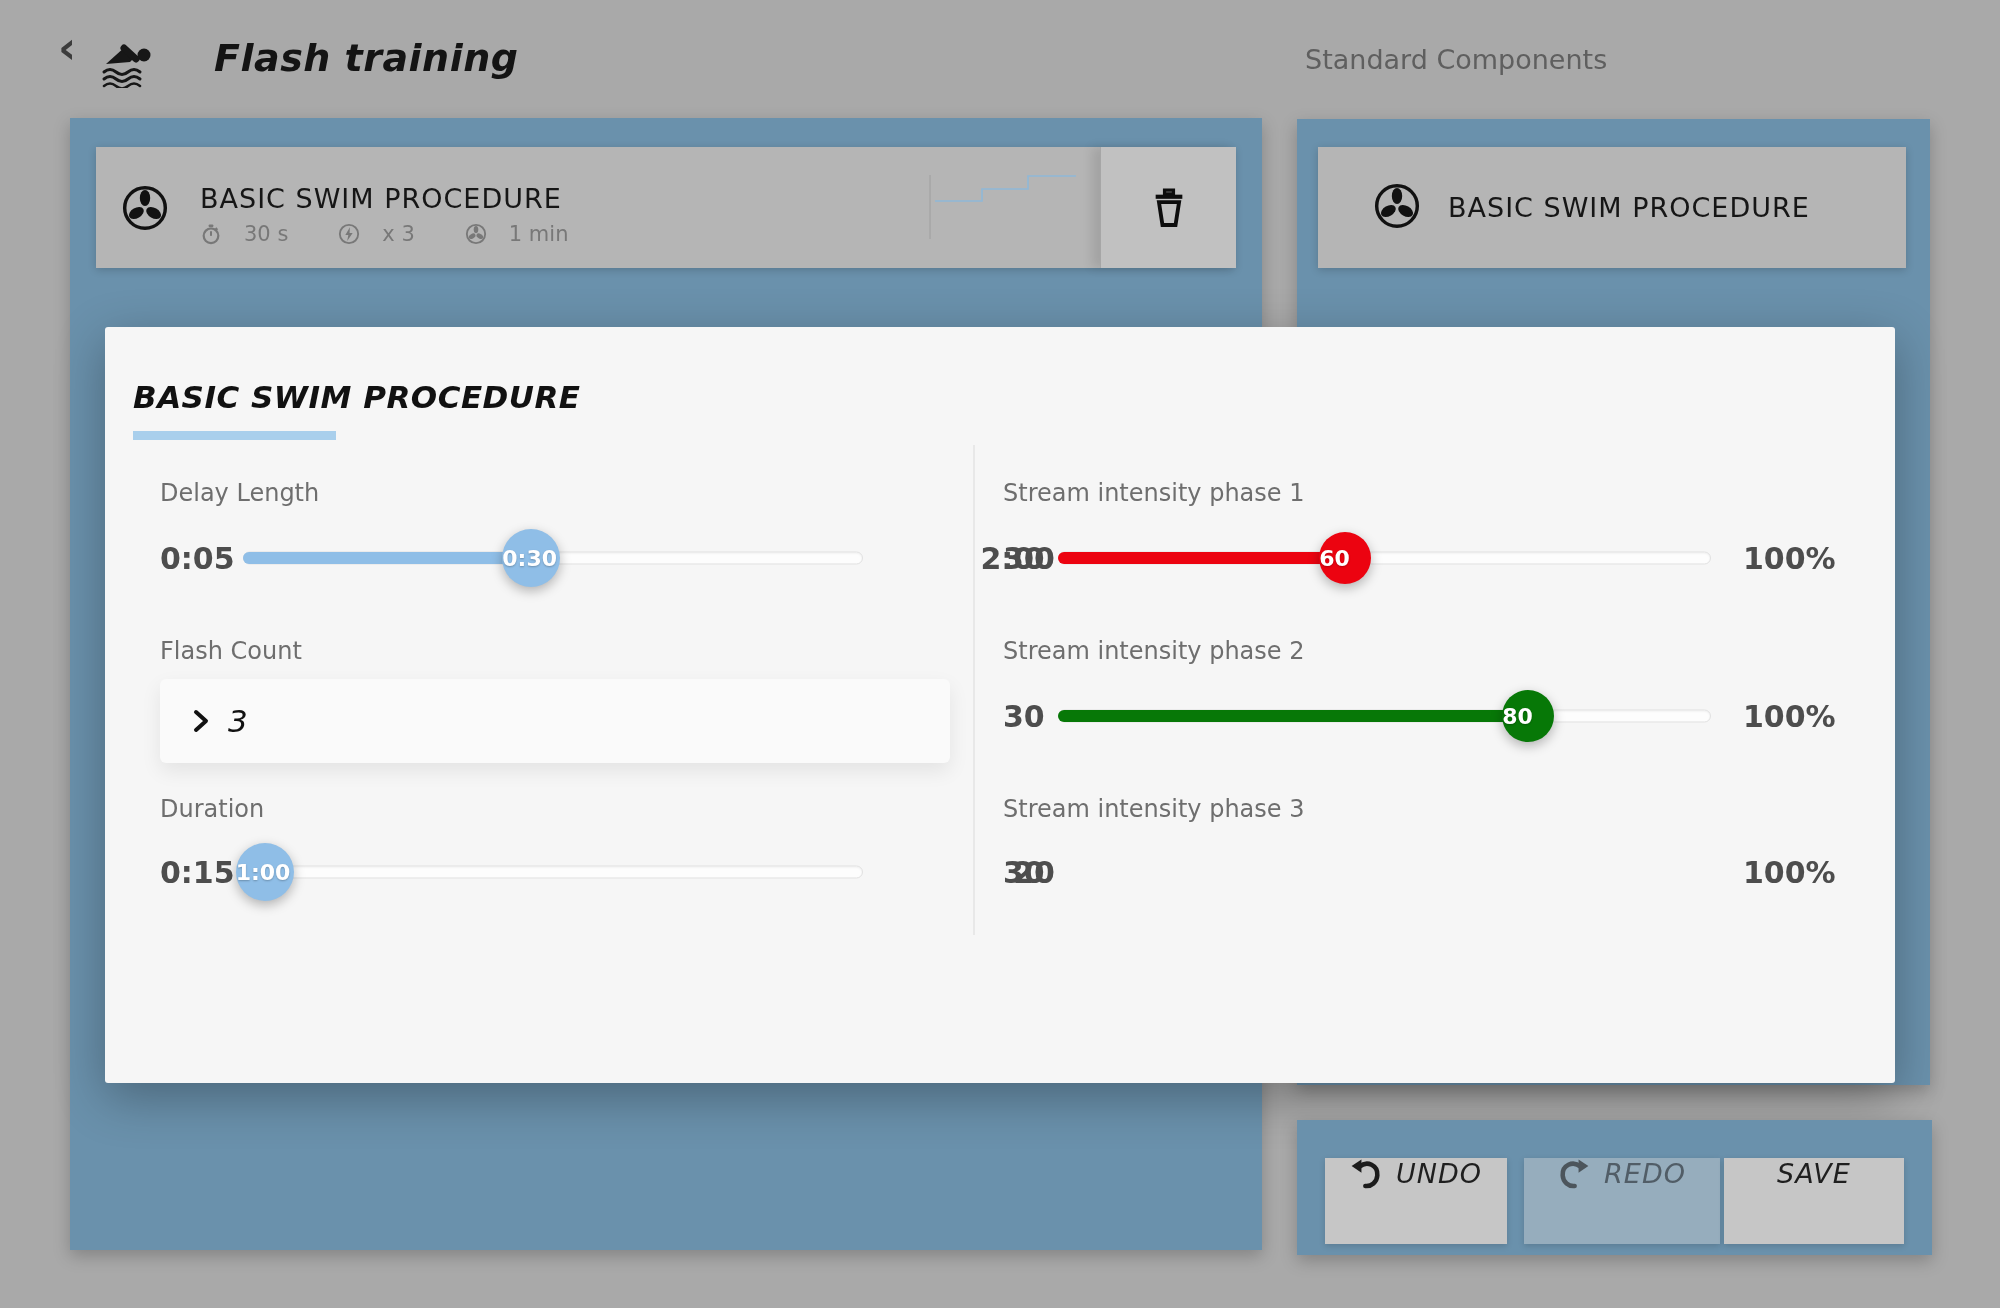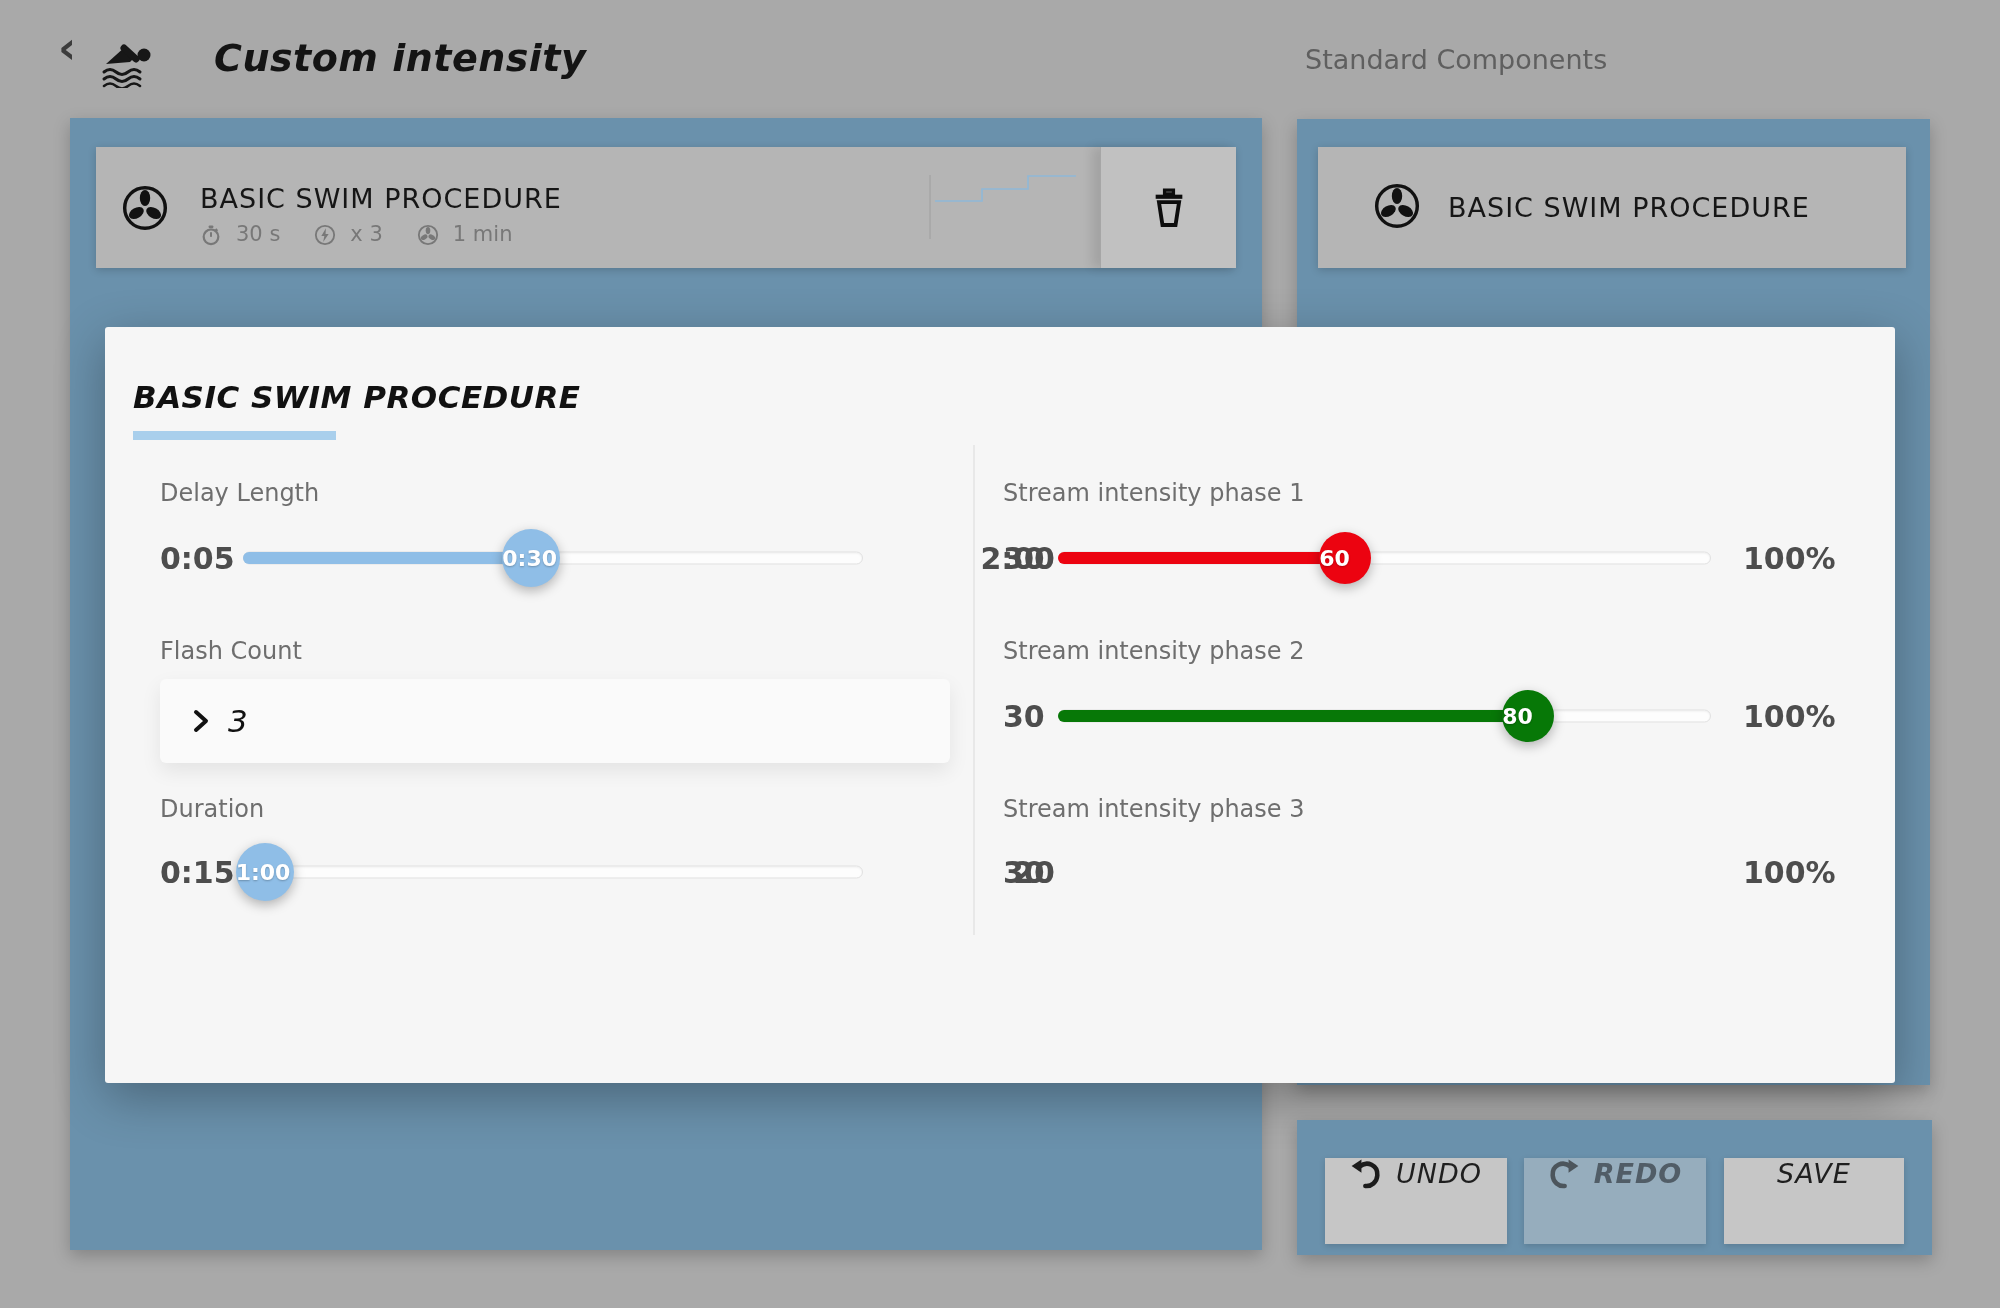"Custom intensity" div.hdr-title { text: Custom intensity -> Flash training }
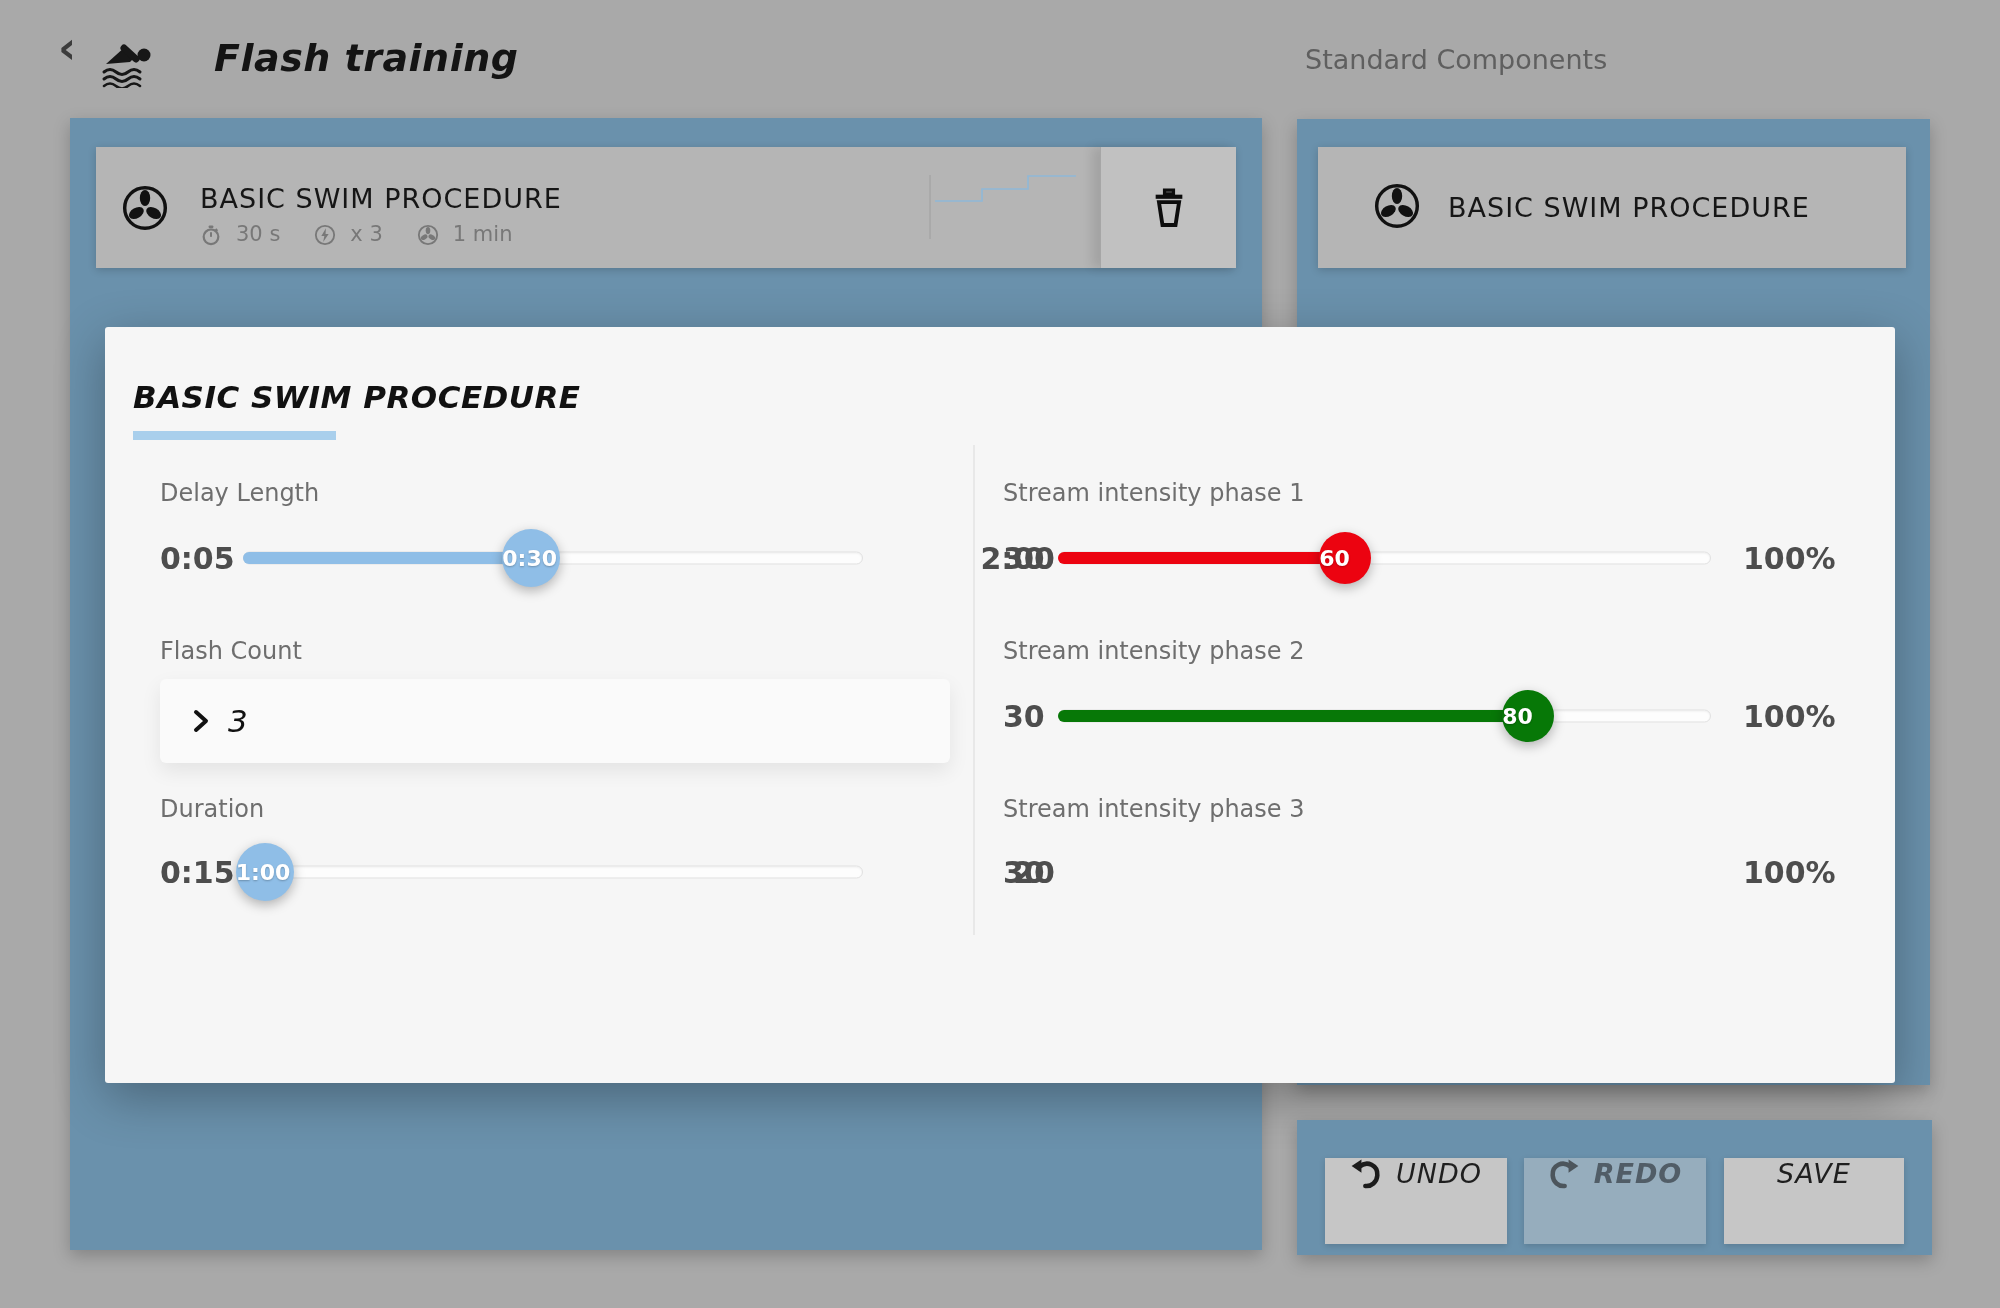"30 s" .card-stats { align-items: flex-end -> center; gap: 14px -> 22px }
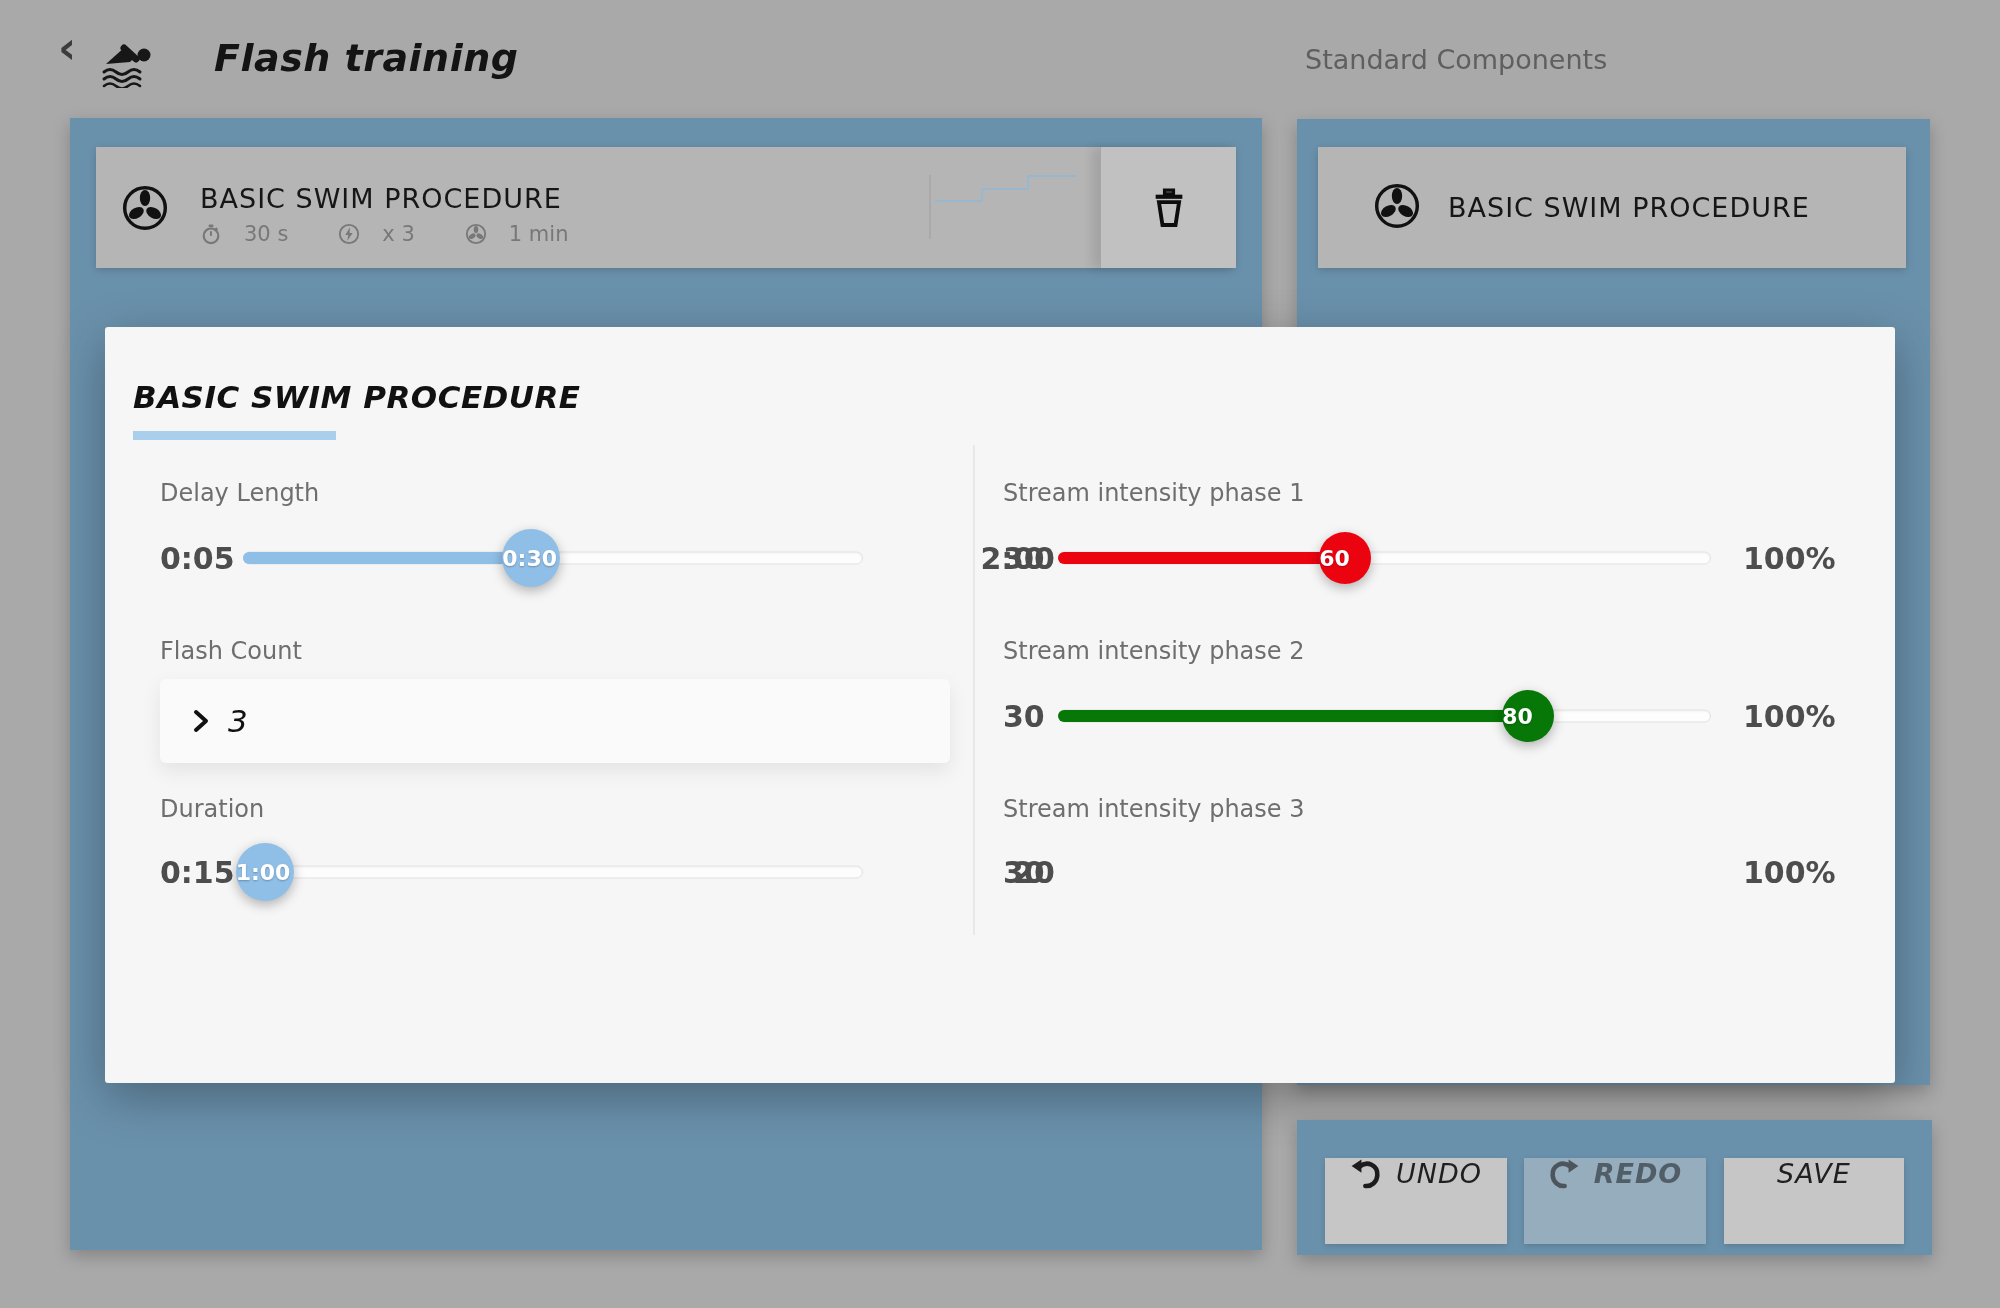"REDO" .abtn-redo { font-weight: bold -> none; width: 182px -> 196px }
